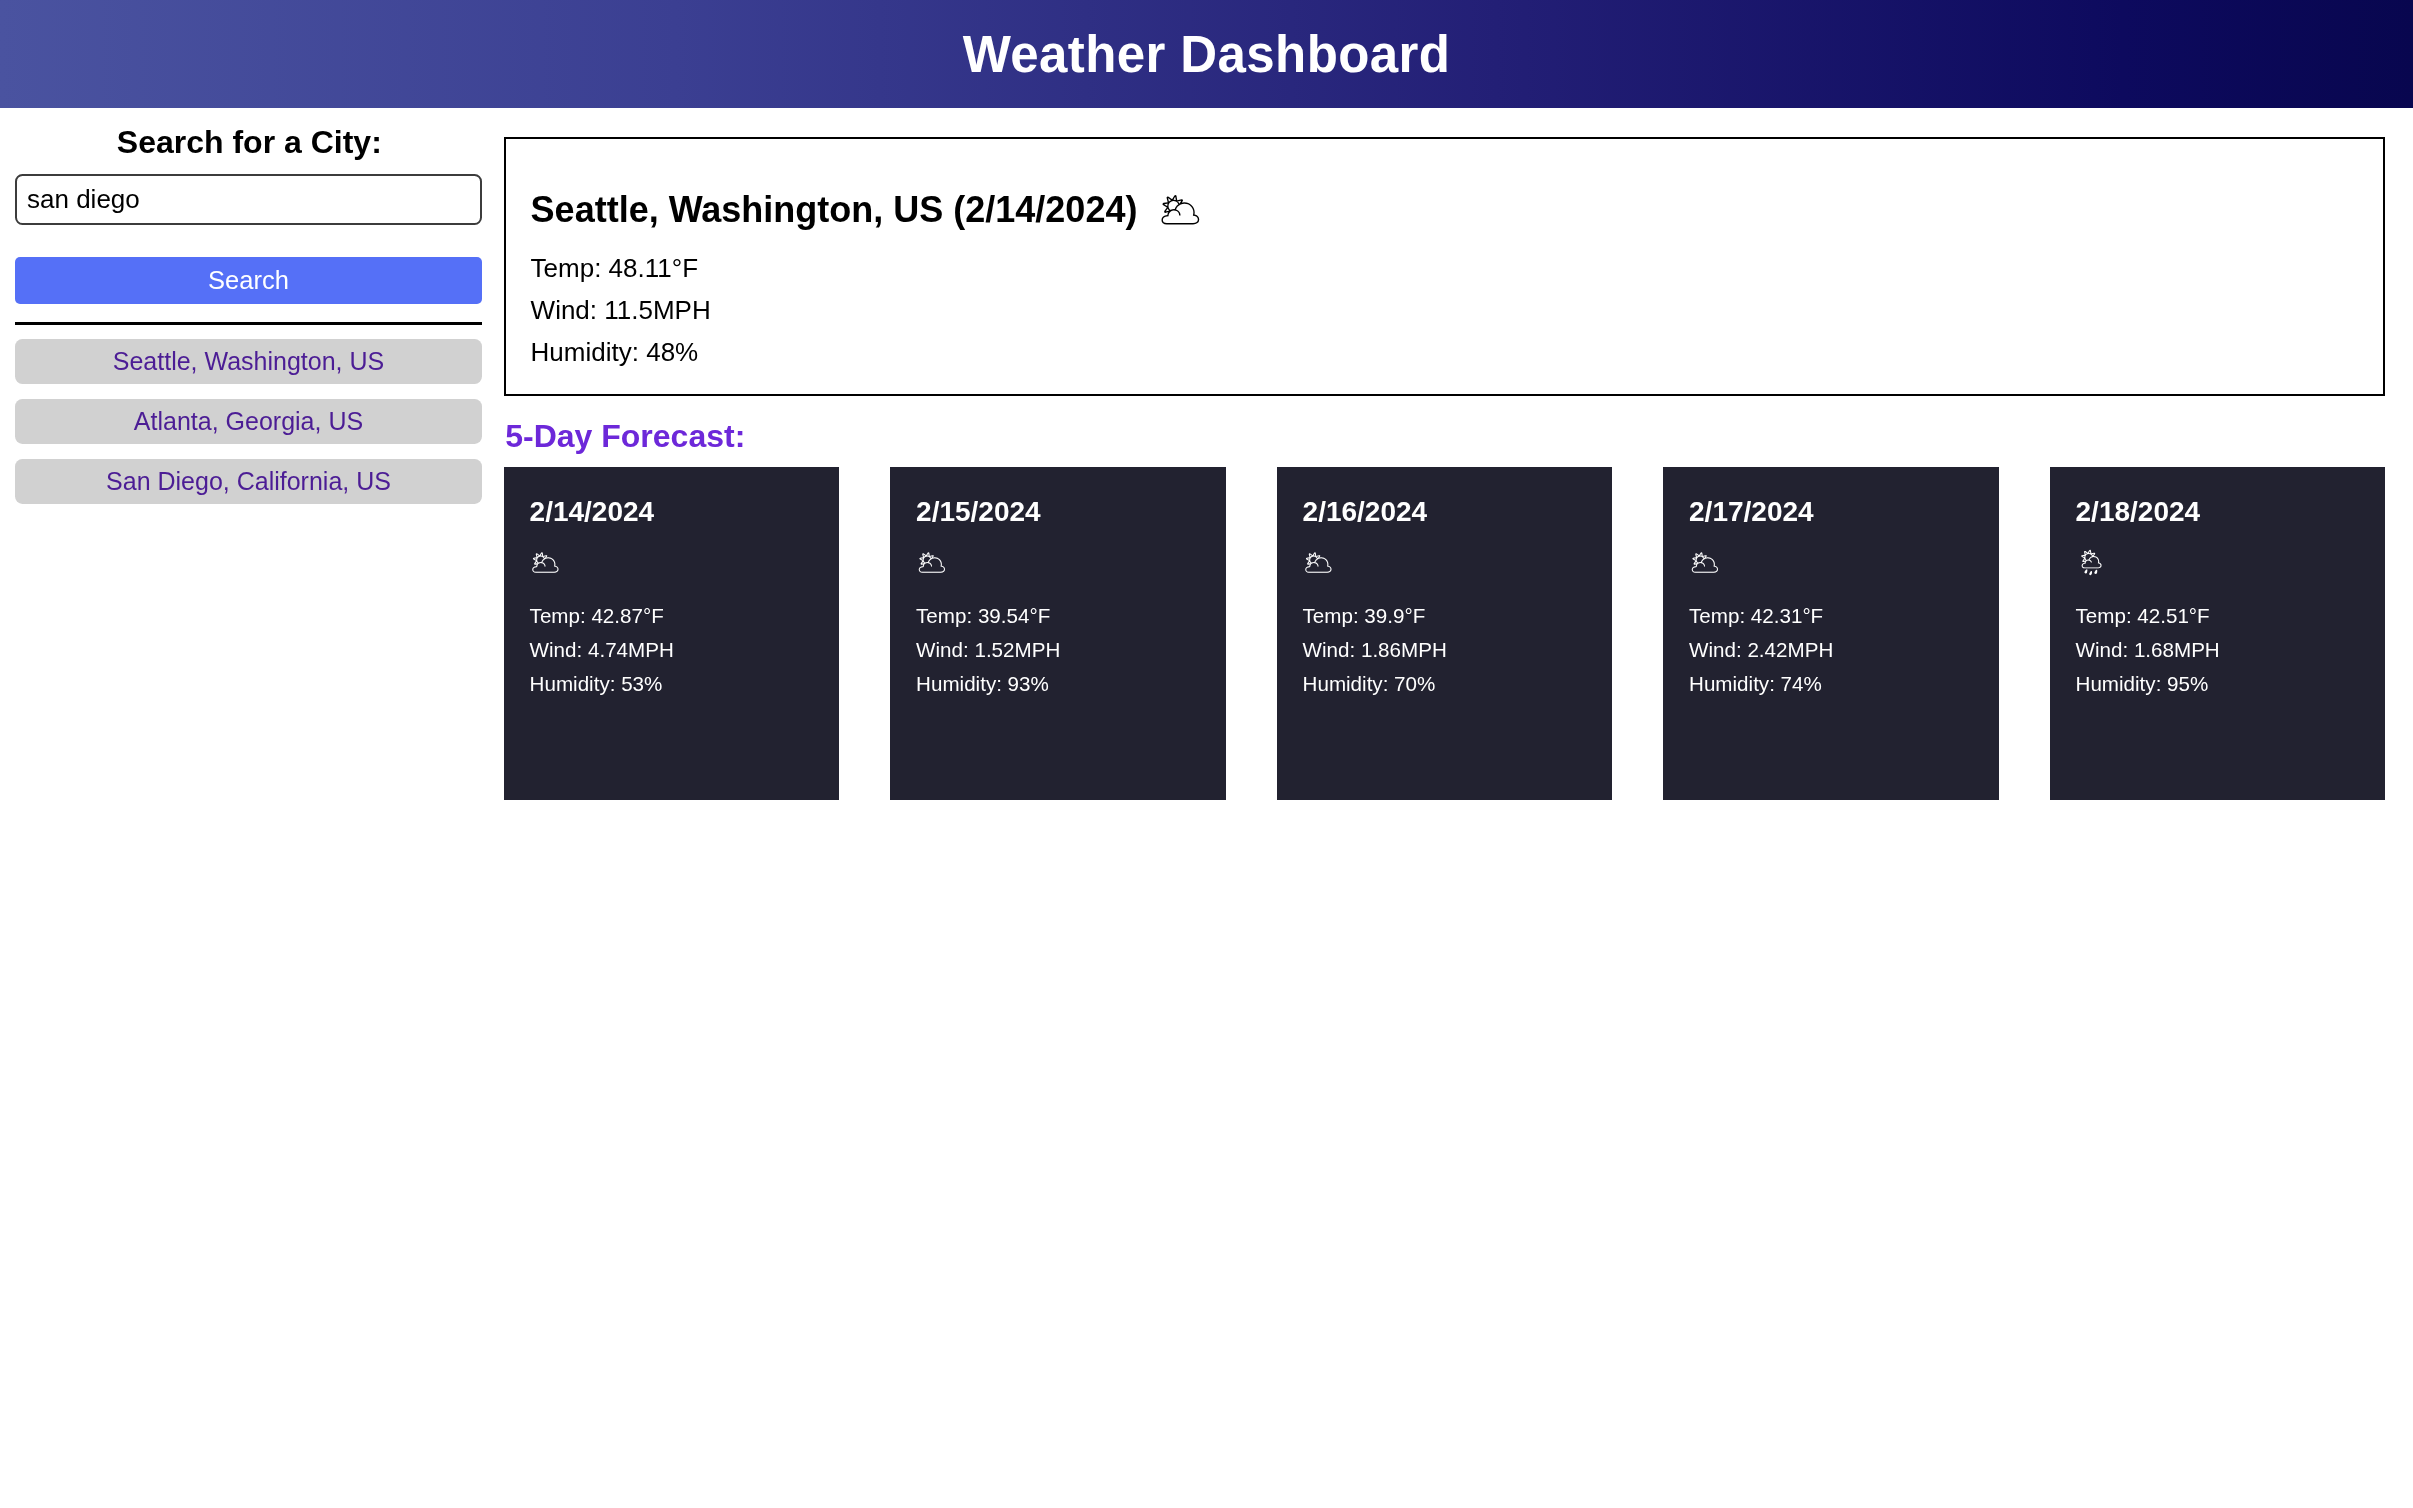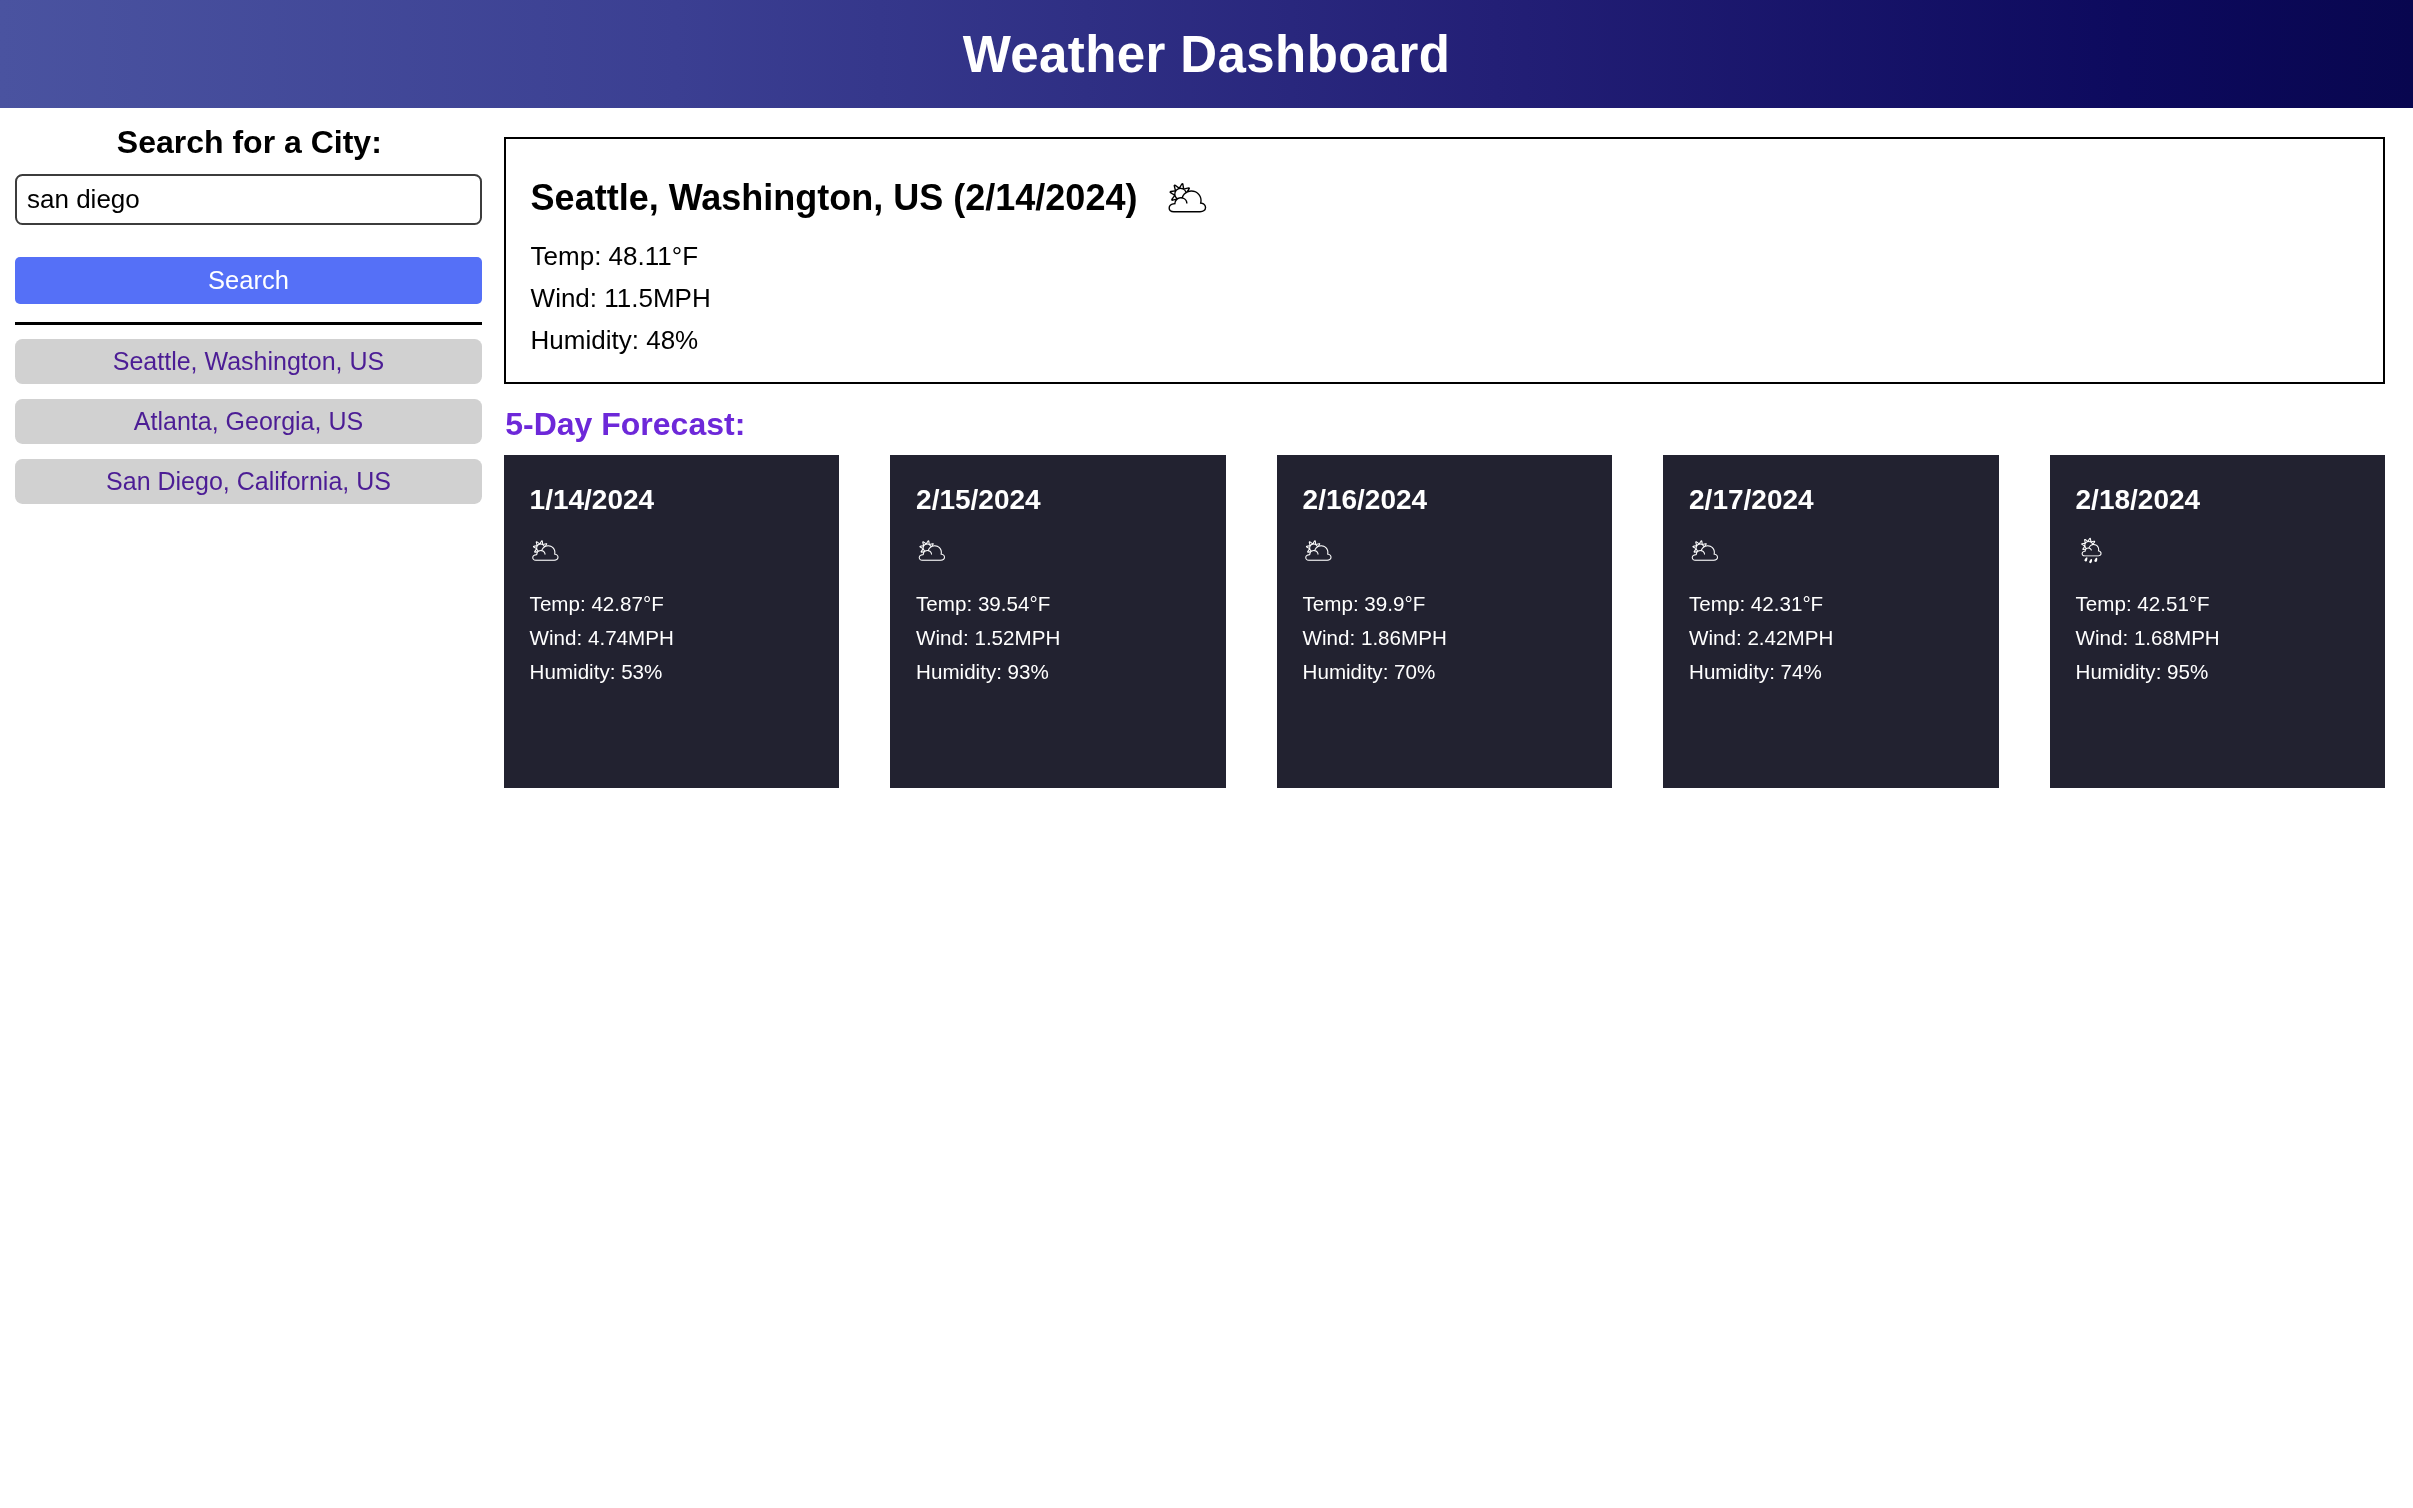"Seattle, Washington, US (2/14/2024)" #current-weather-heading { gap: 27px -> 20px; margin: 4px 0 18px 0 -> 16px 0 18px 0 }
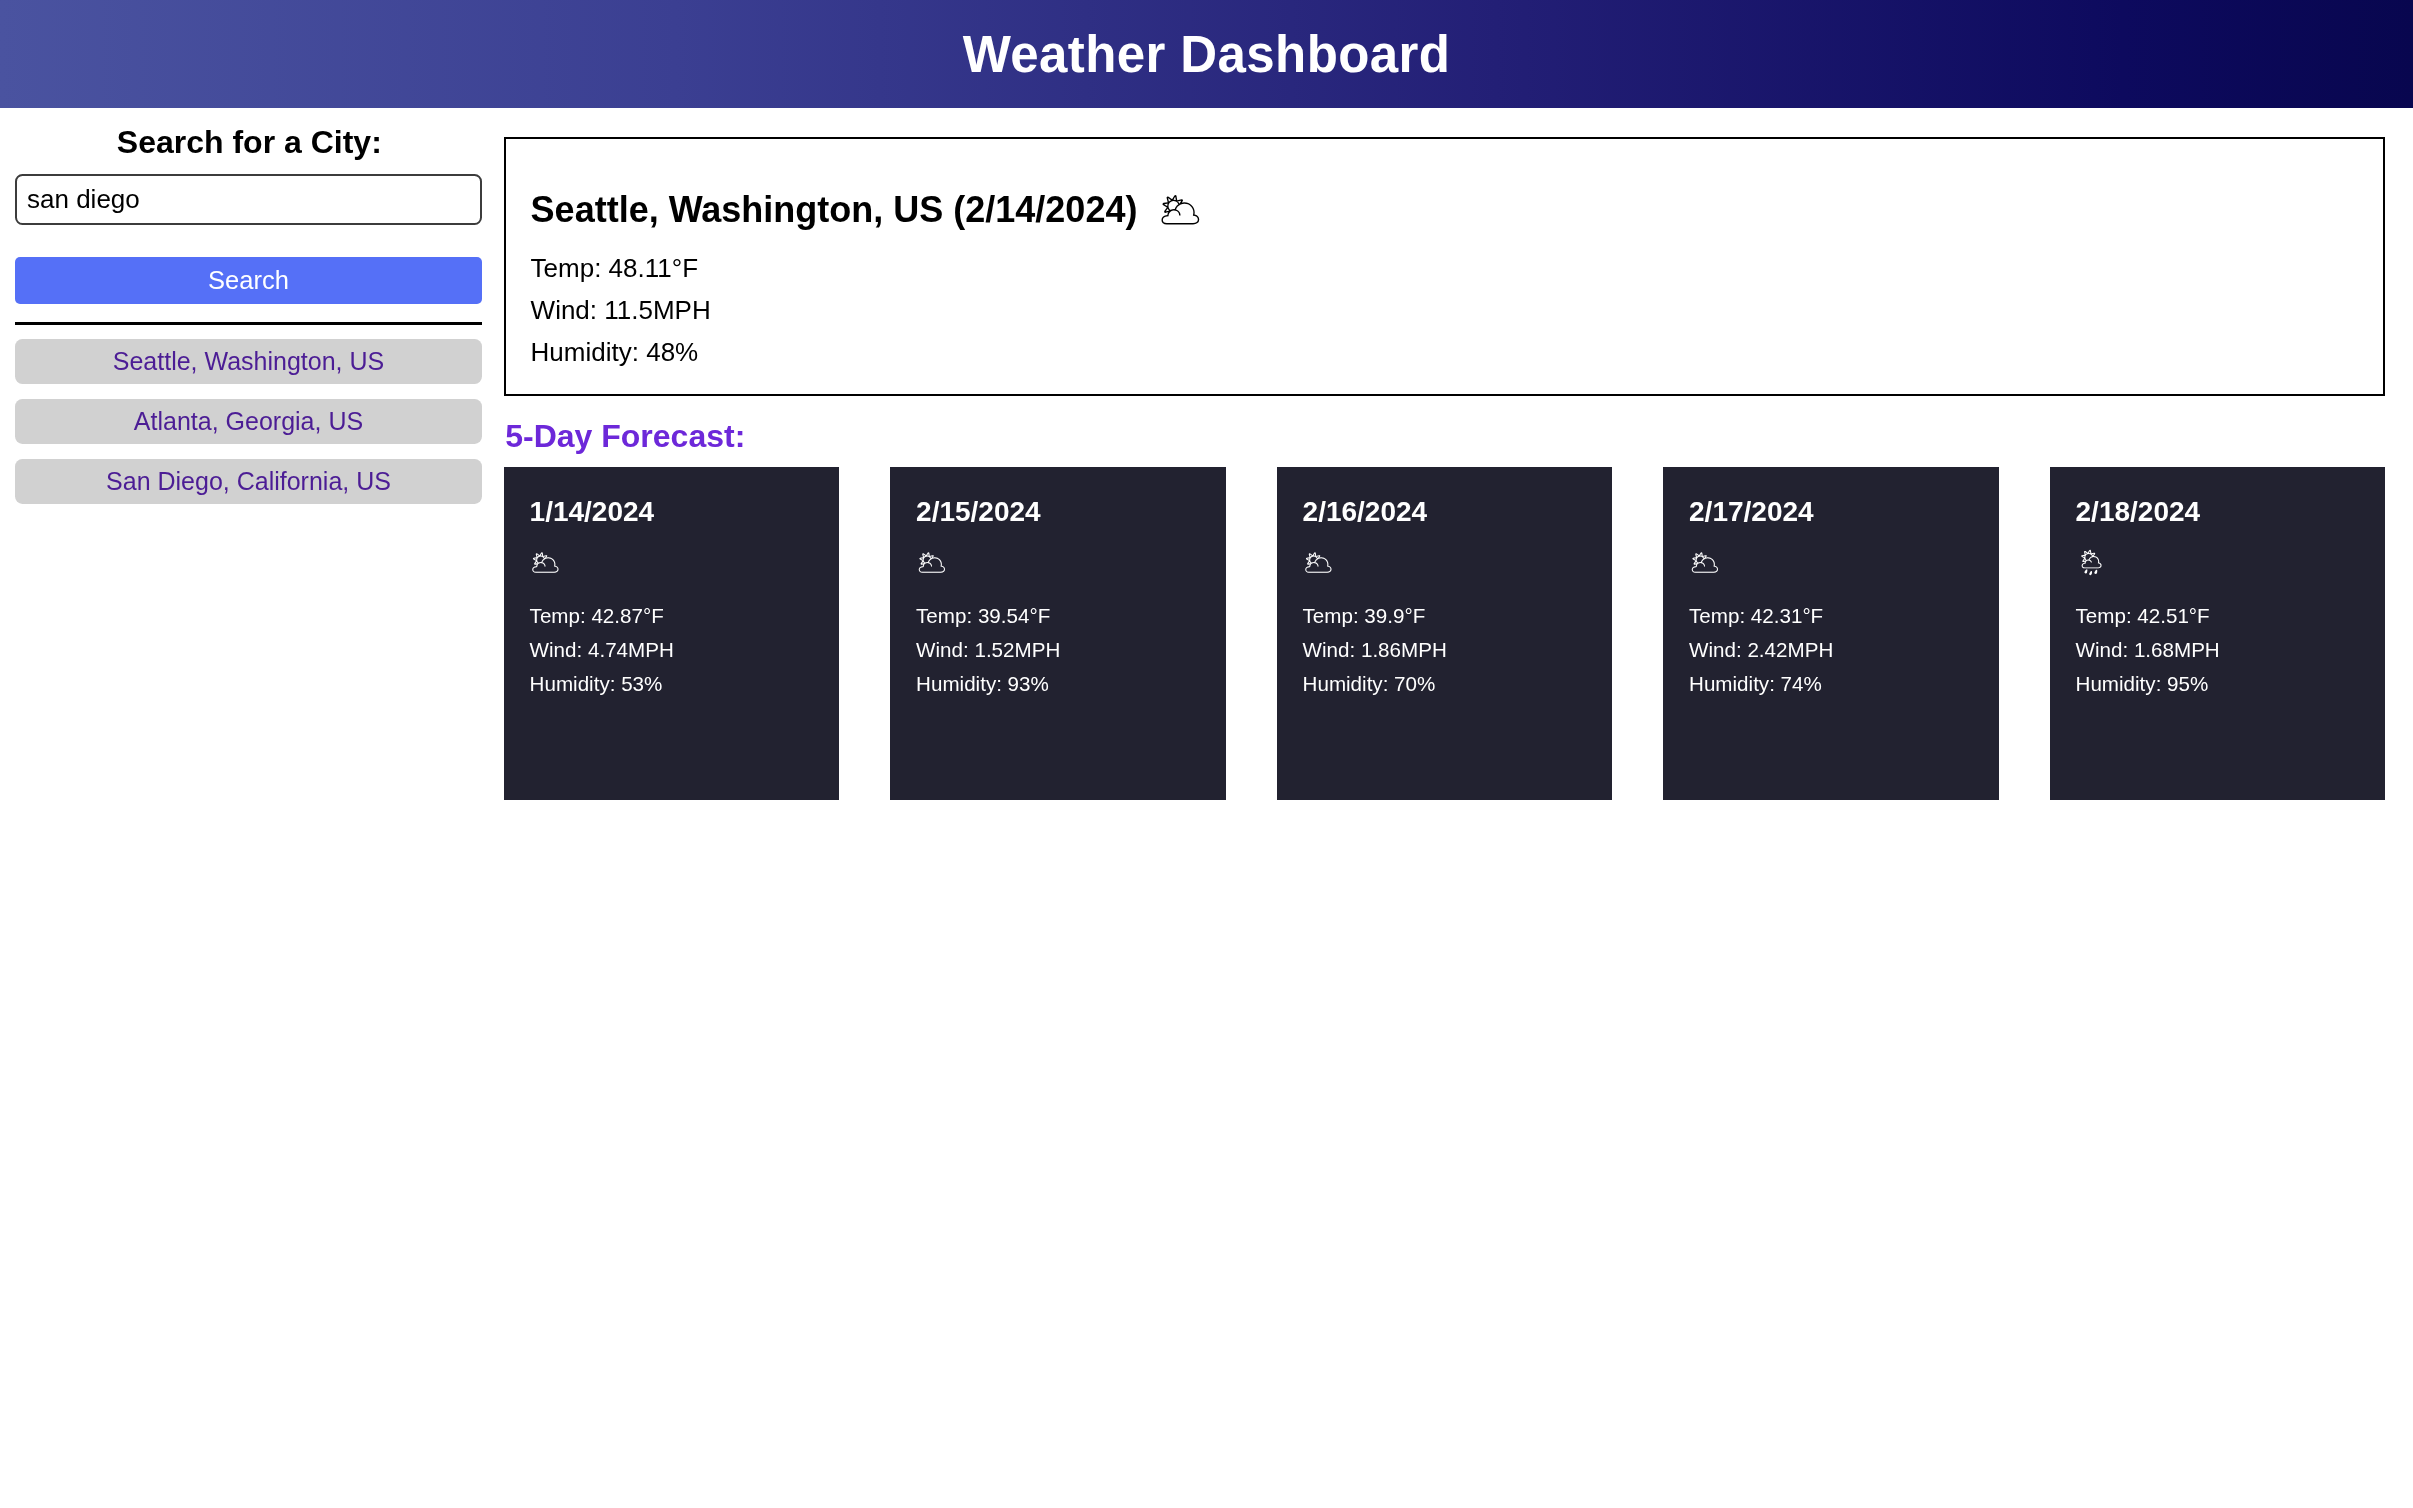"1/14/2024" div.forecast-date { text: 1/14/2024 -> 2/14/2024 }
